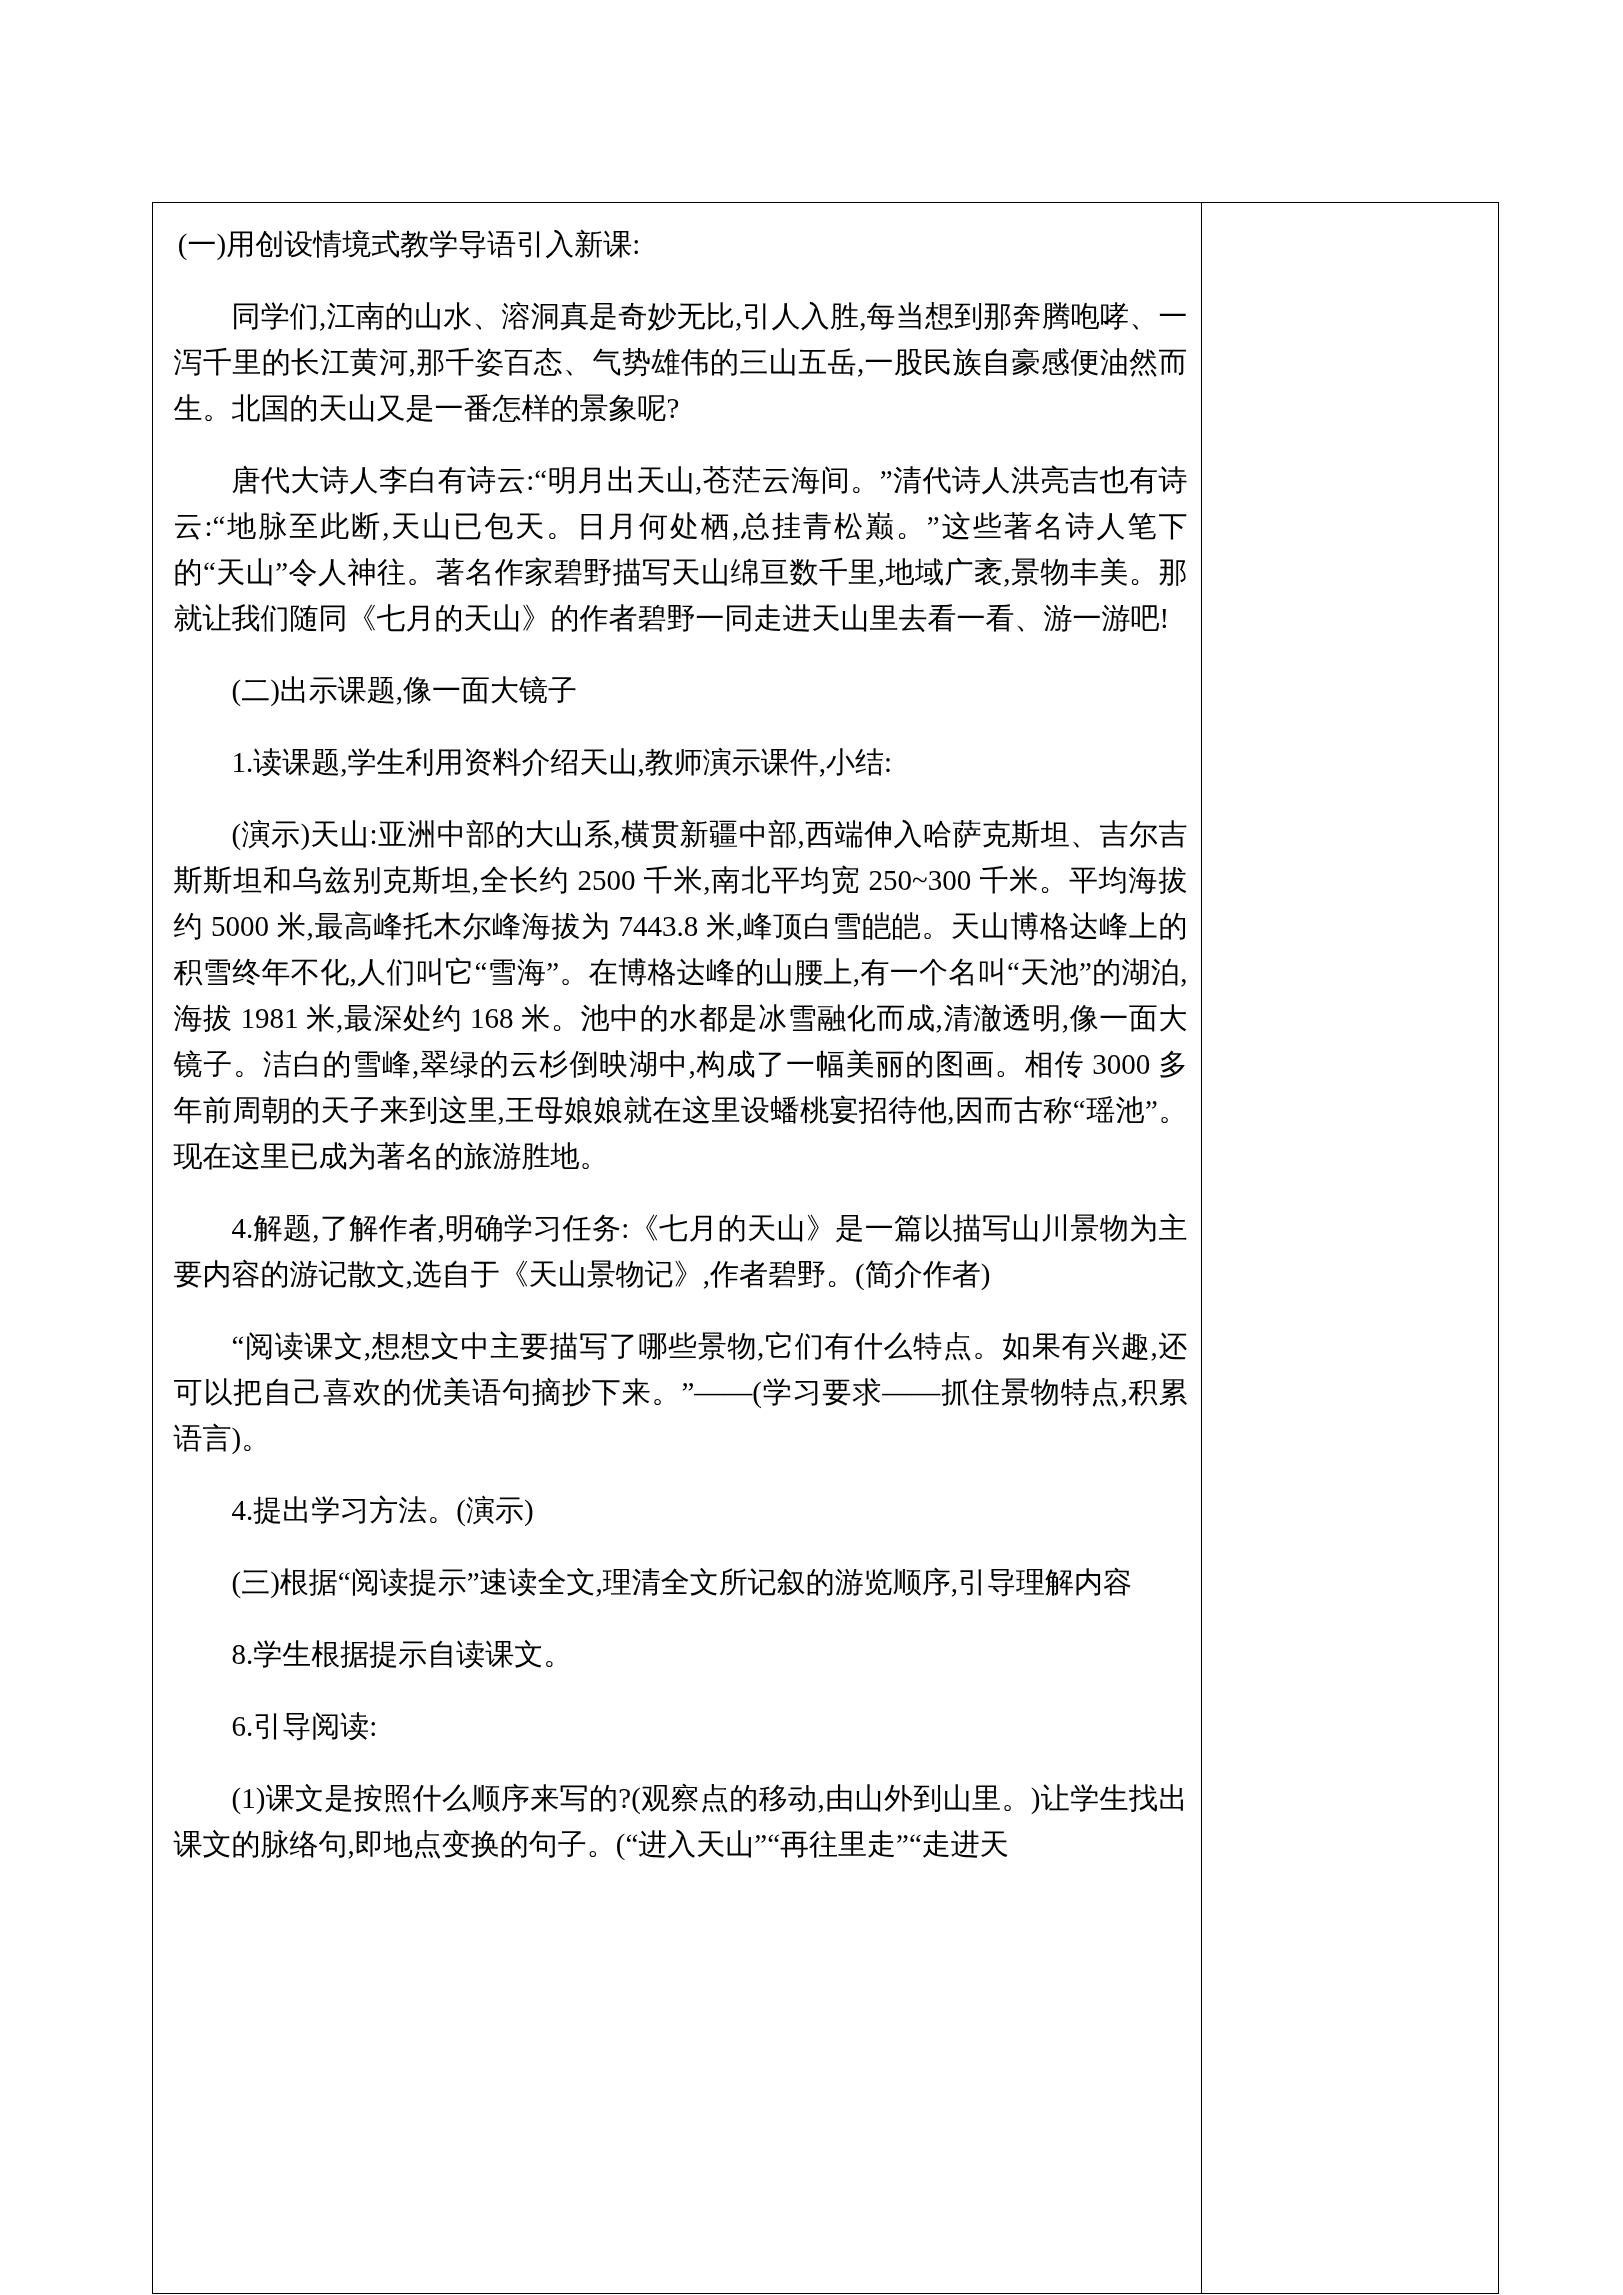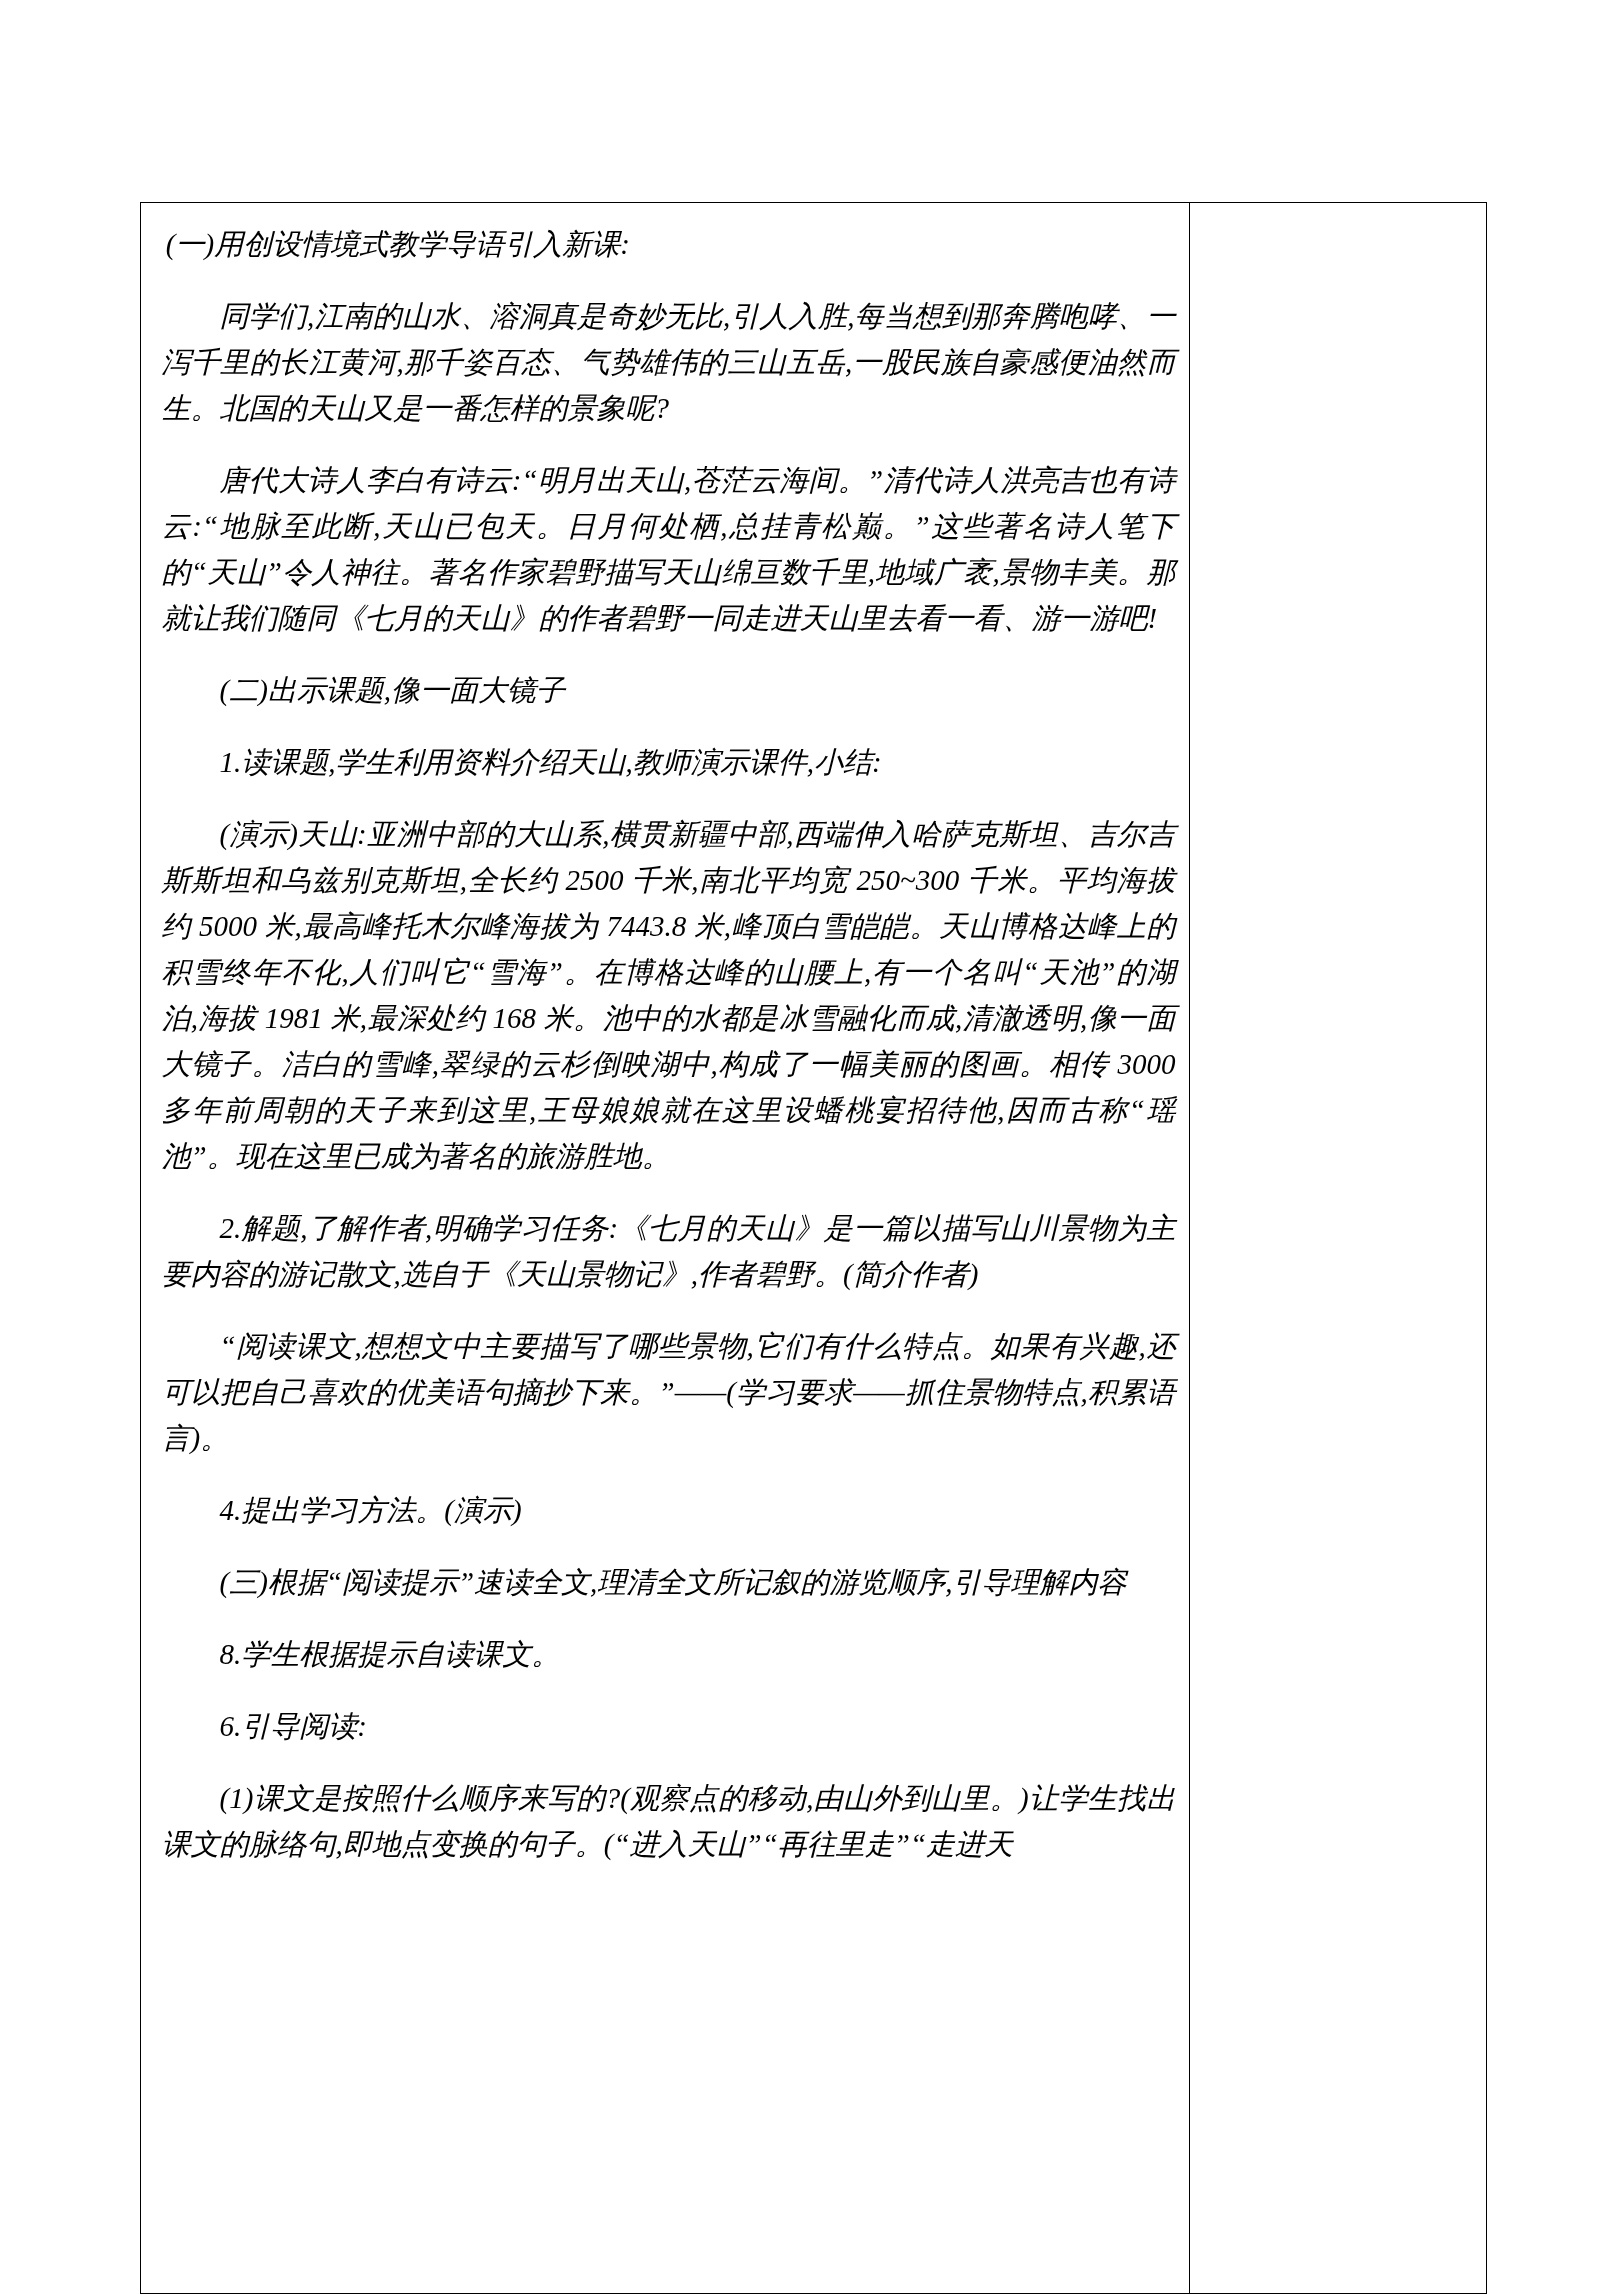"(一)用创设情境式教学导语引入新课:" .lesson-table { font-style: italic -> none; left: 140px -> 152px }
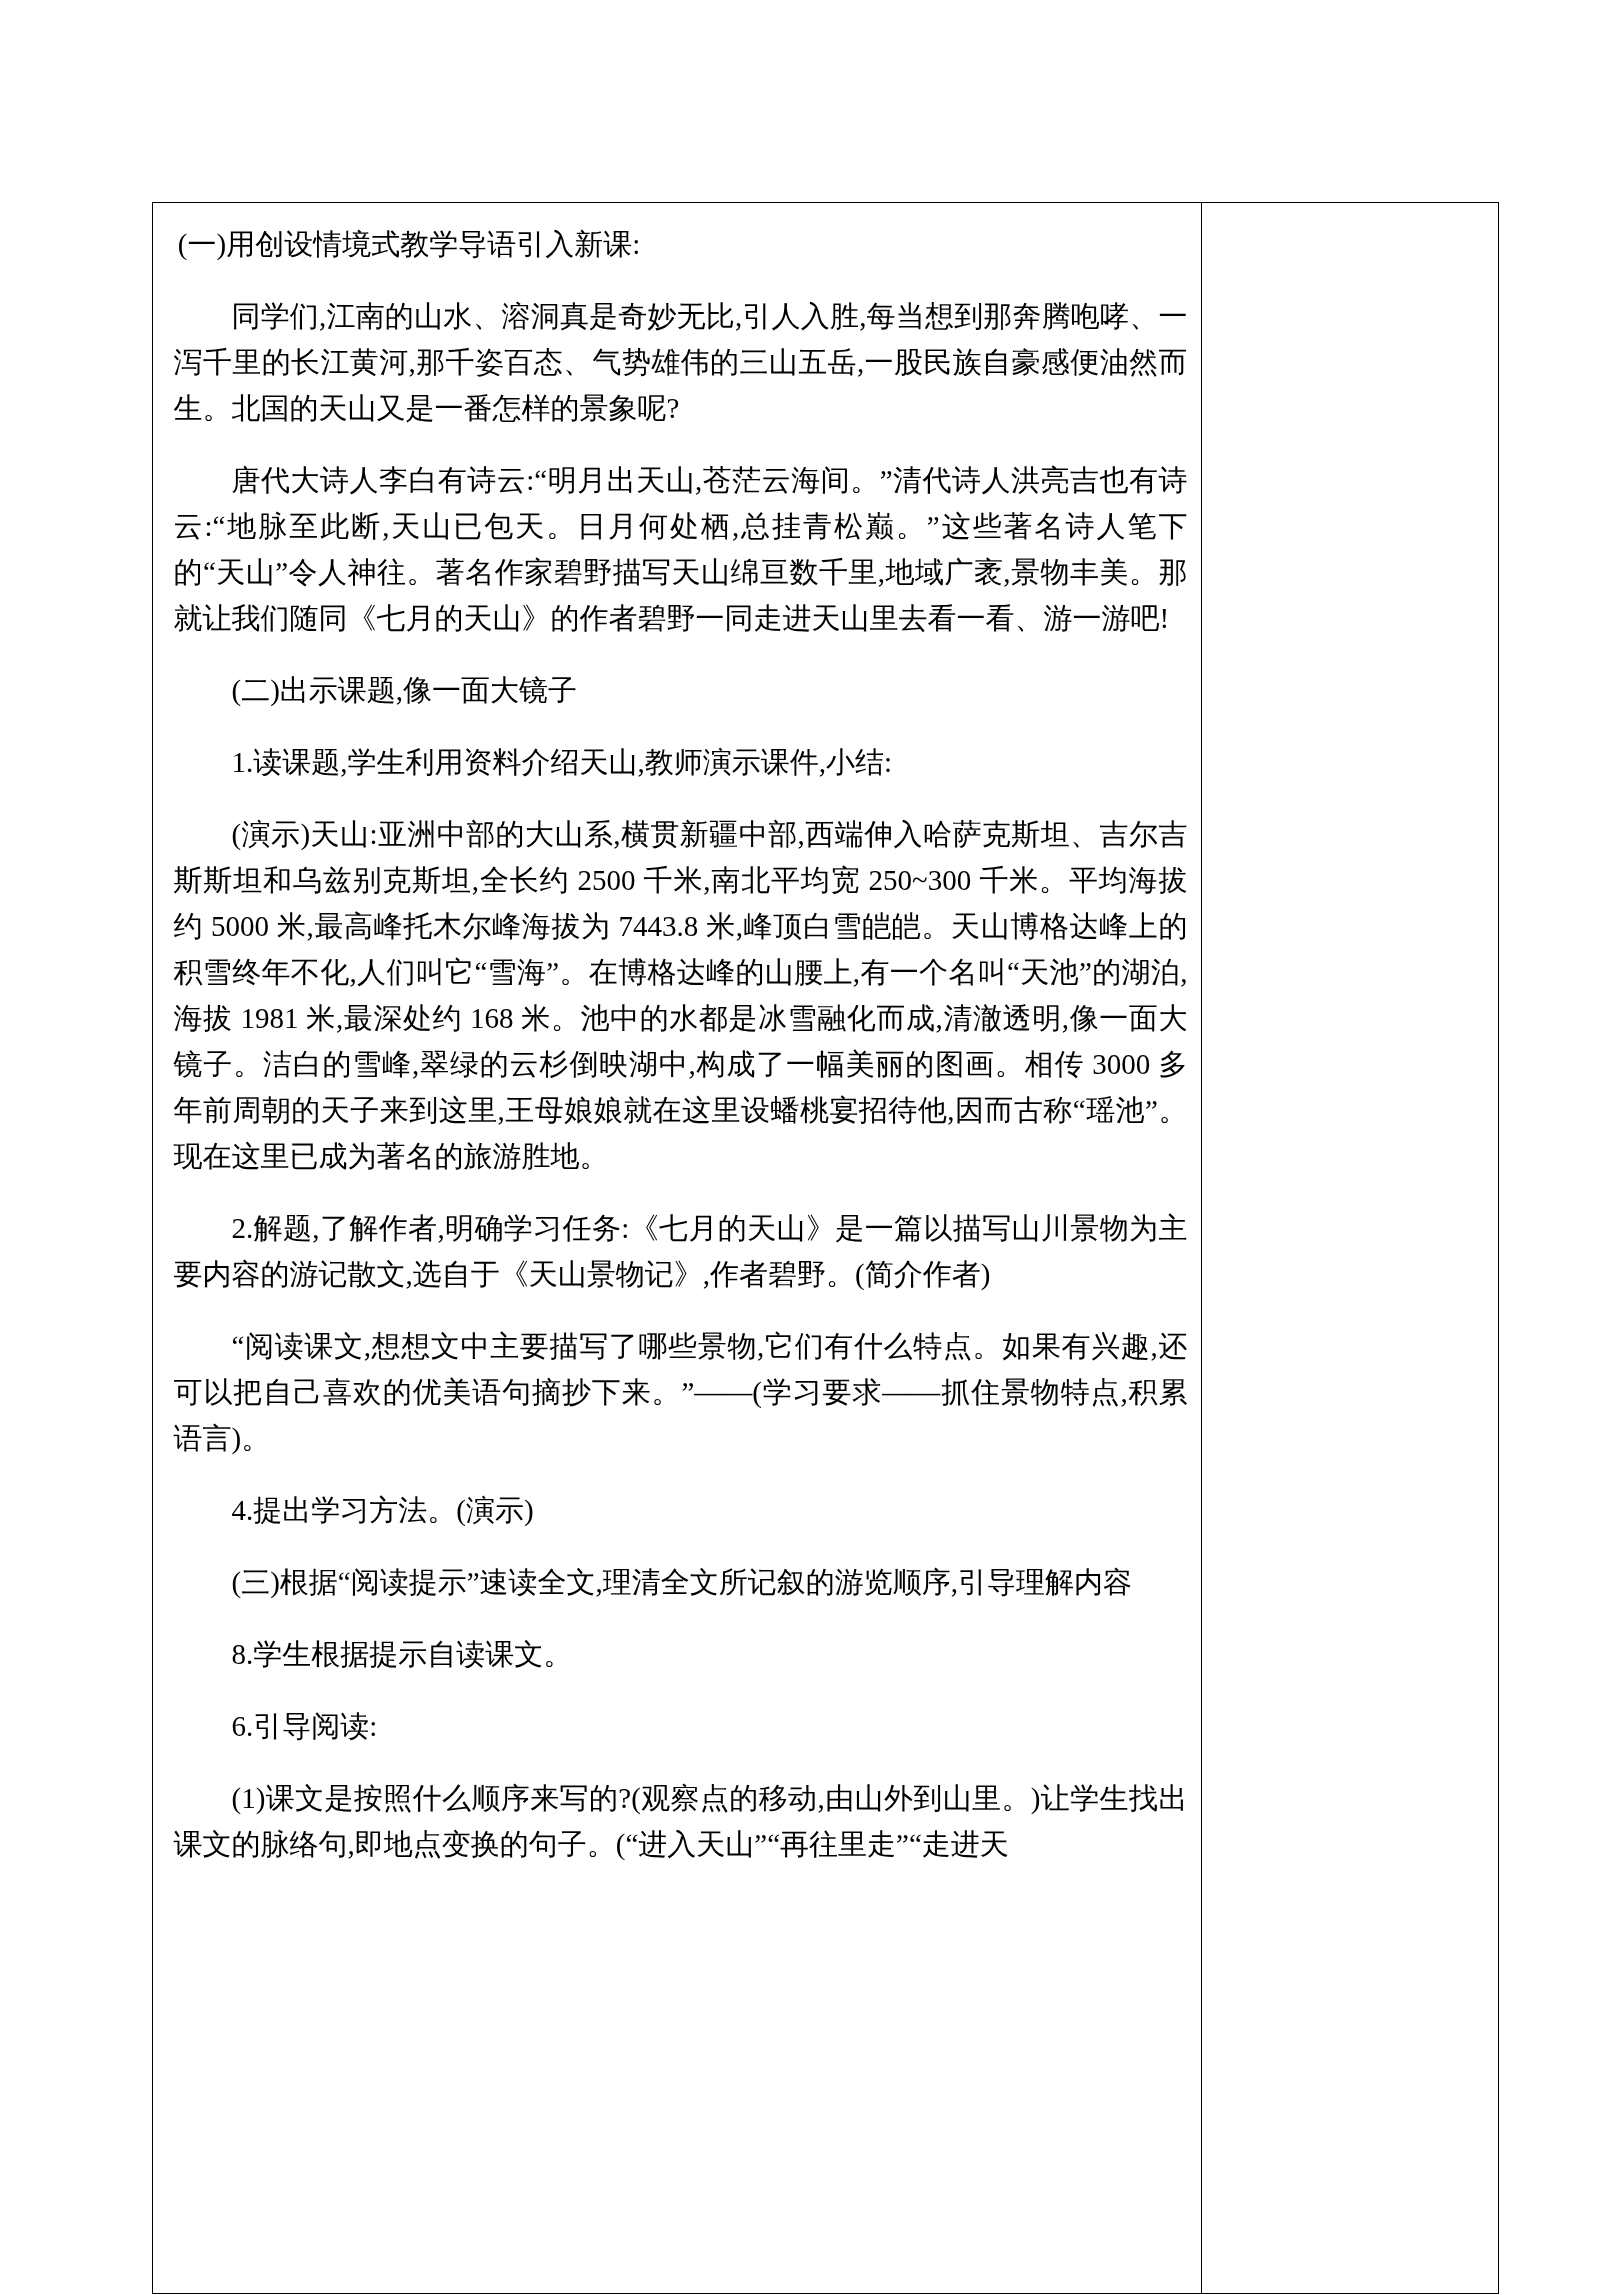"2.解题,了解作者,明确学习任务:《七月的天山》是一篇以描写山川景物为主要内容的" p.para { text: 2 -> 4 }
